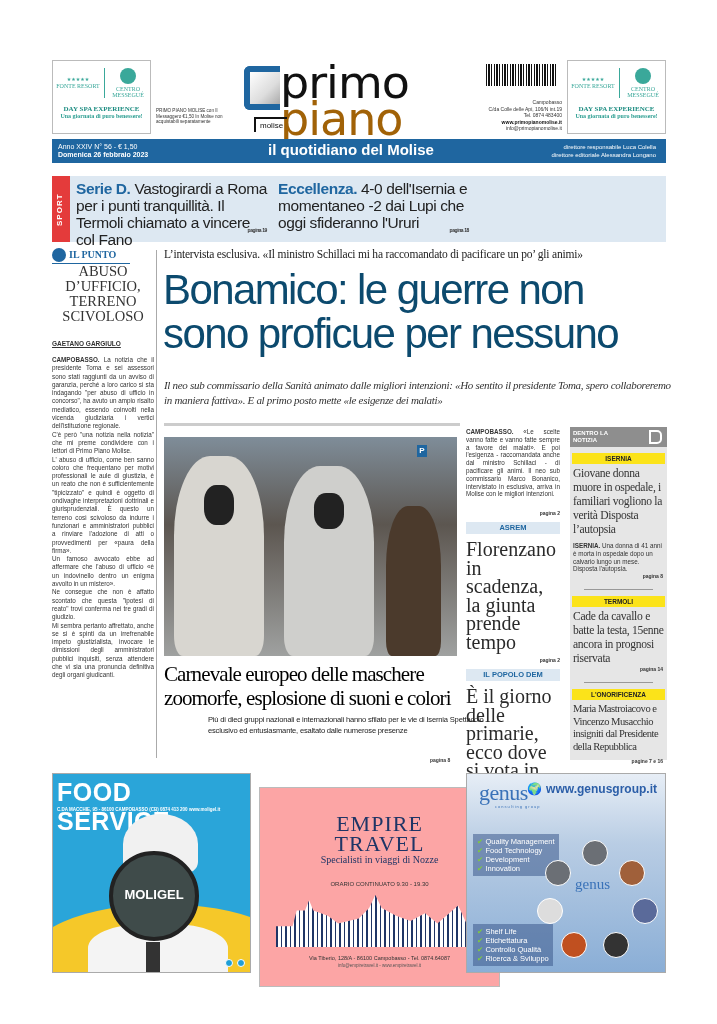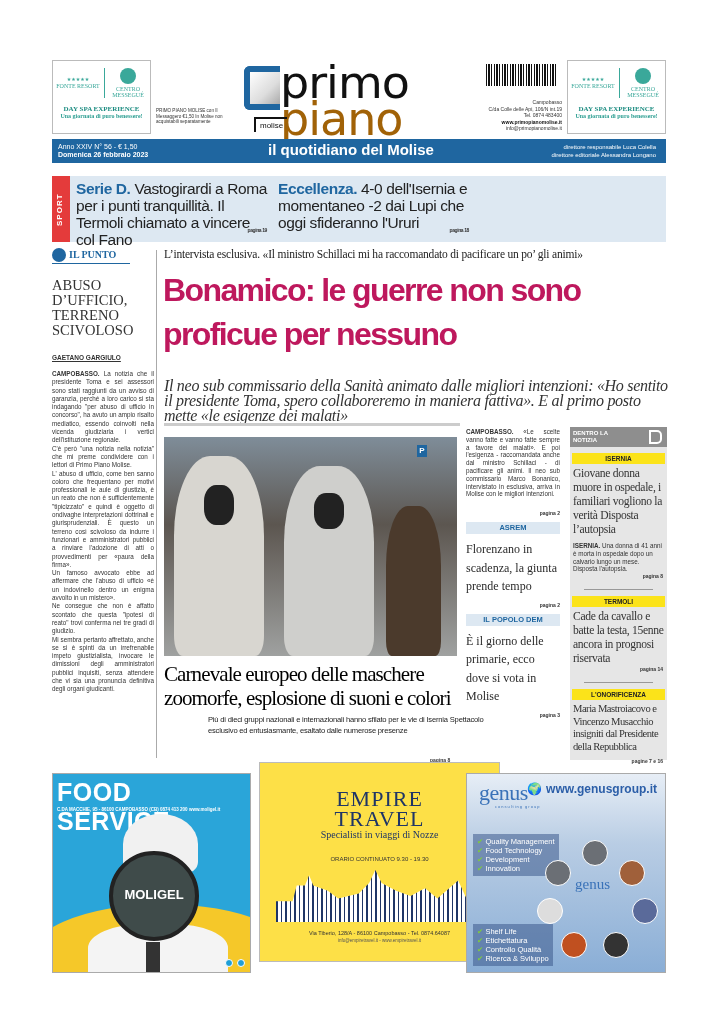"ABUSO D’UFFICIO, TERRENO SCIVOLOSO" .punto h2 { margin-top: 14px -> none; text-align: left -> center }
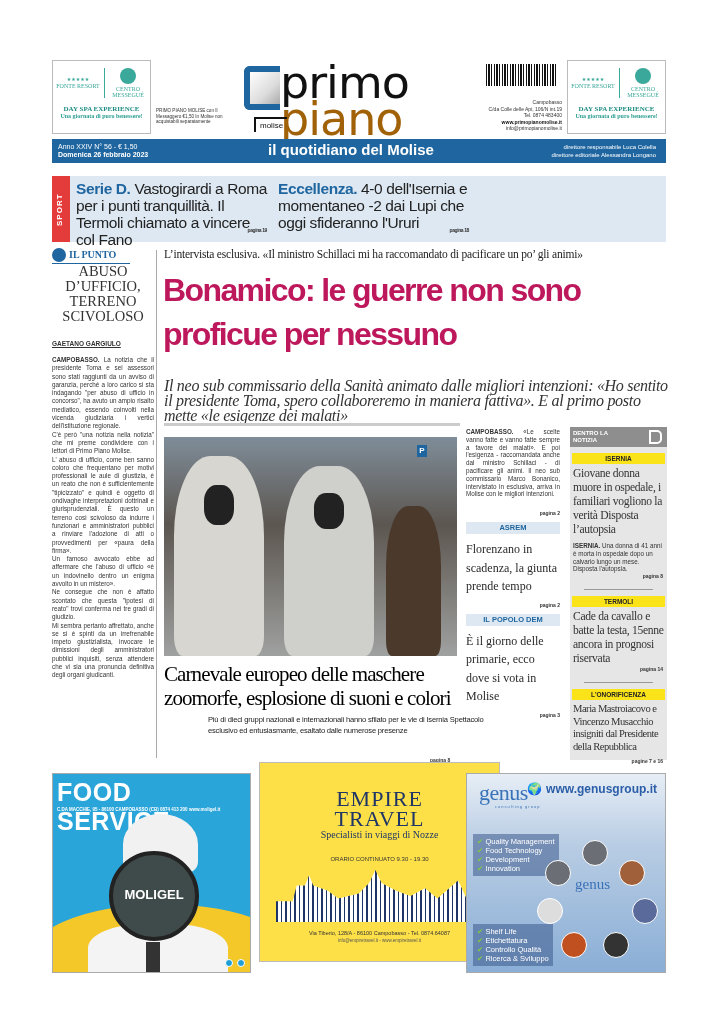"Bonamico: le guerre non sono" .headline { color: #be185d -> #0c4a6e; font-size: 32px -> 42px; font-weight: bold -> normal }
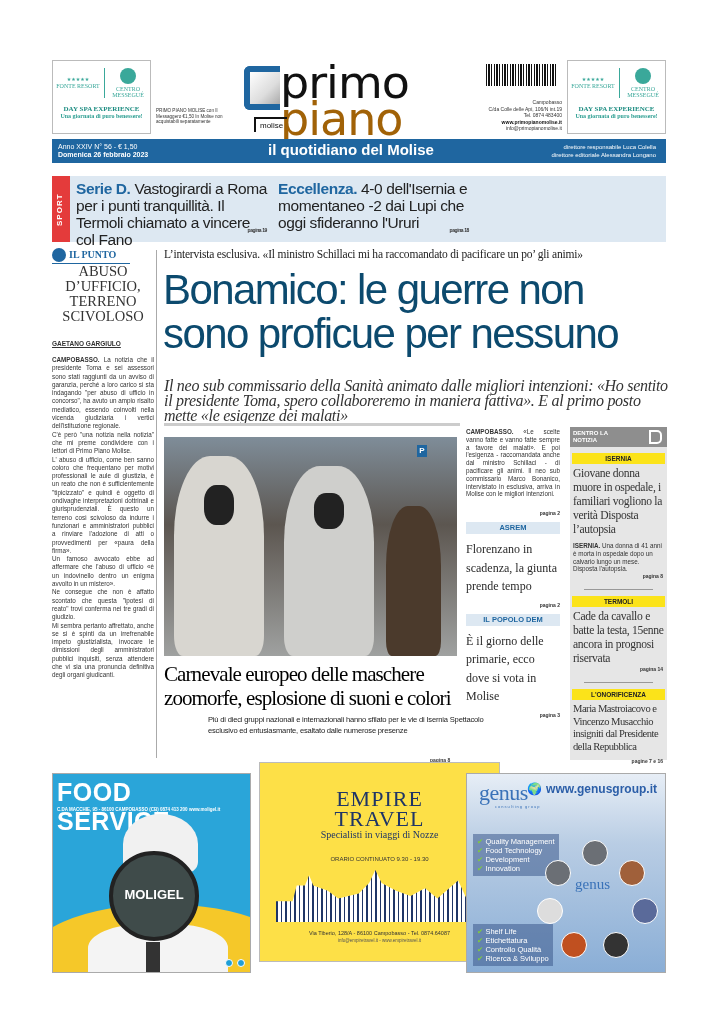"Il neo sub commissario della" .subhead { font-size: 16px -> 11px }
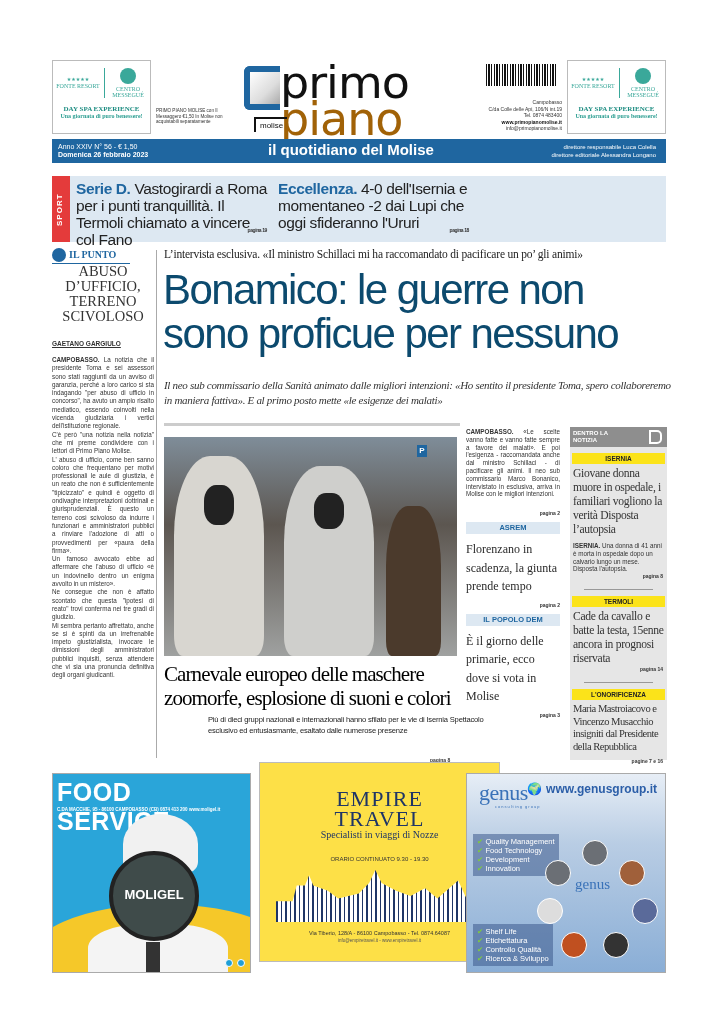"Florenzano in scadenza, la giunta" .mid .big { font-size: 12px -> 20px }
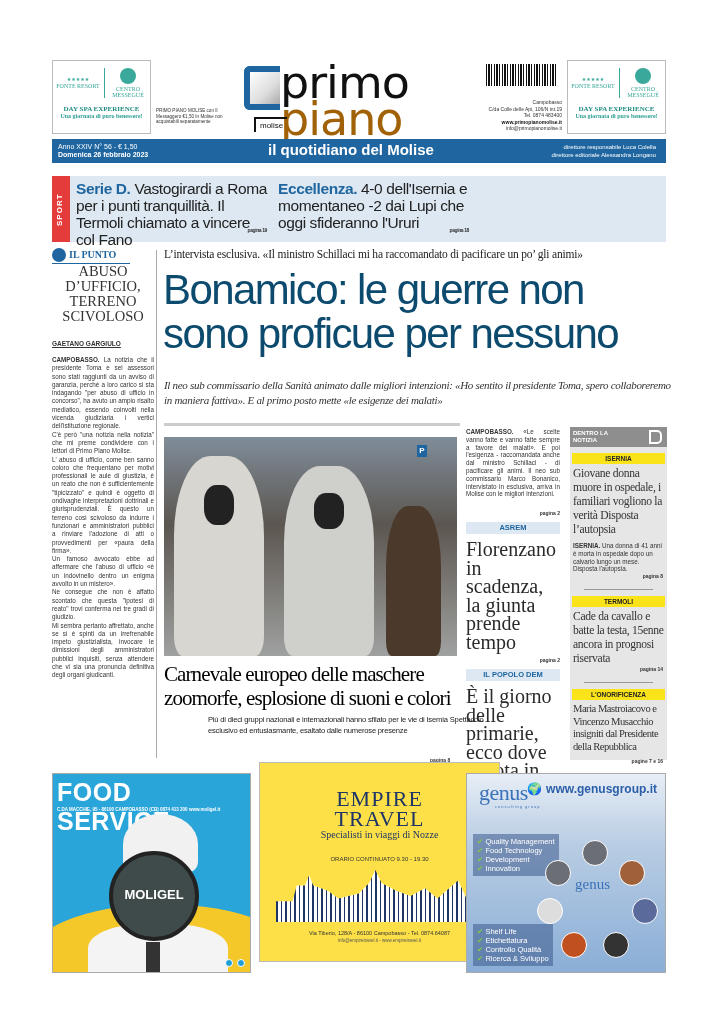"EMPIRE" .ad-empire { background: #fde047 -> #fca5a5; top: 762px -> 787px }
